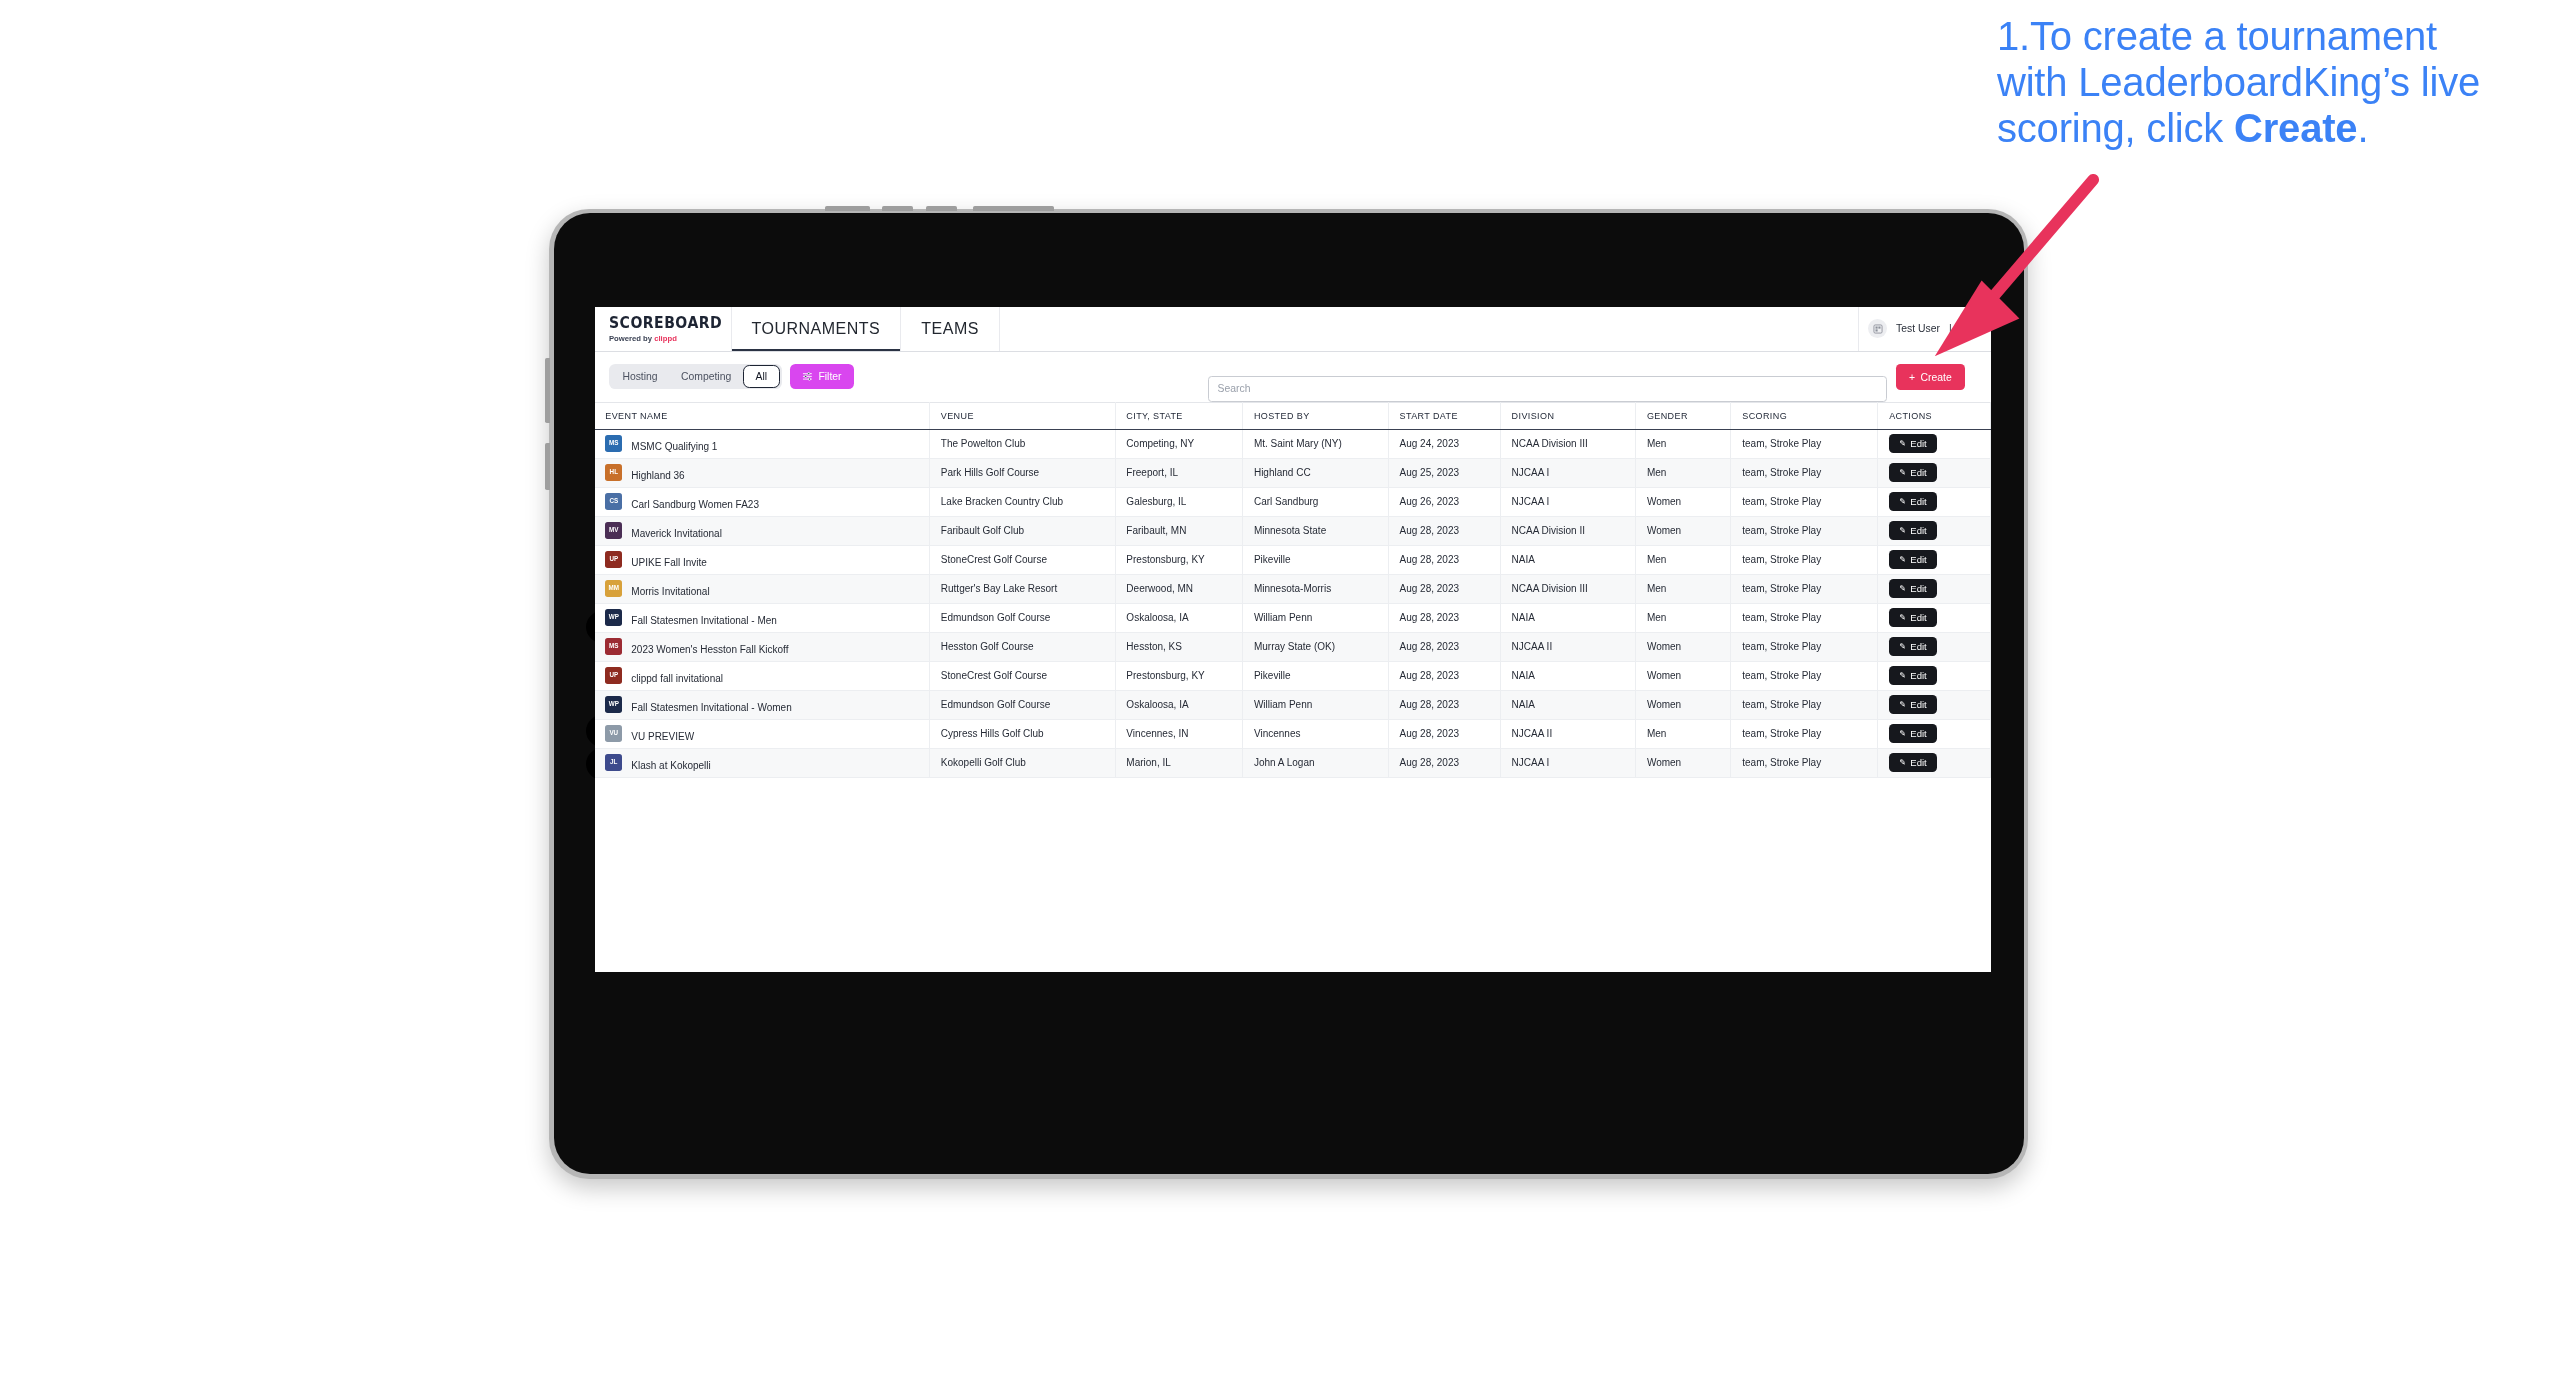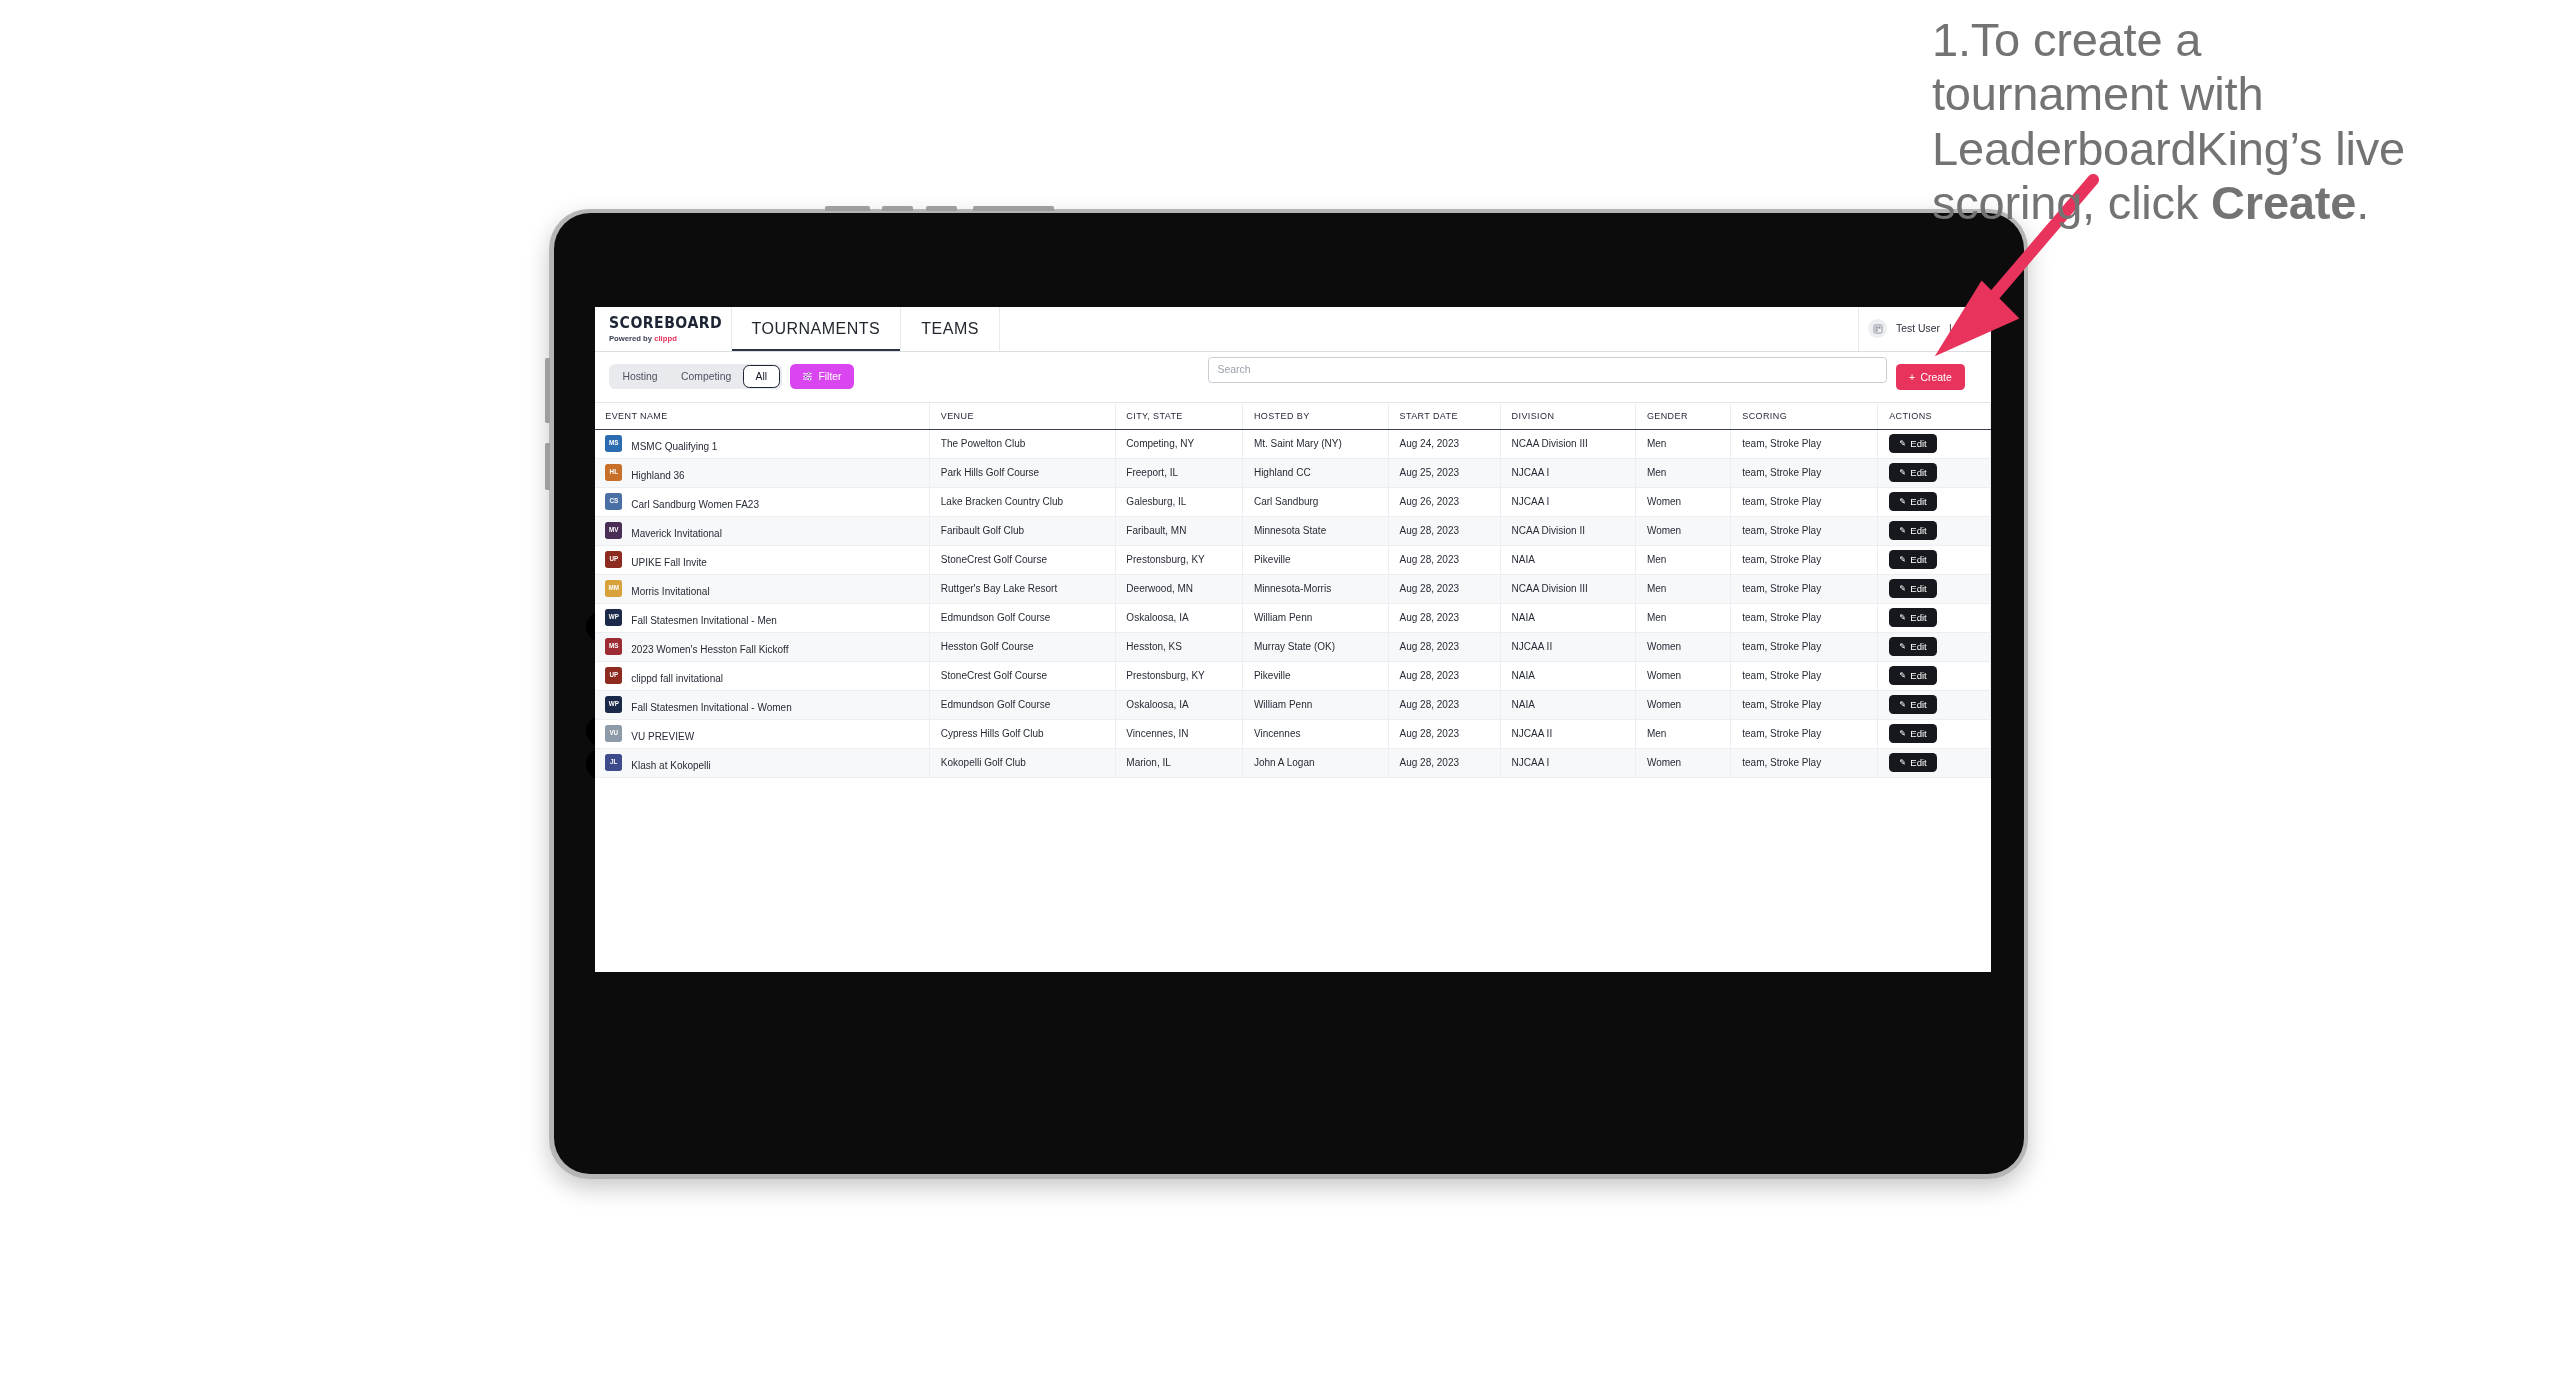"1.To create a tournament with" .annot { color: #737373 -> #3b82f6; font-size: 47px -> 40px; left: 1932px -> 1997px }
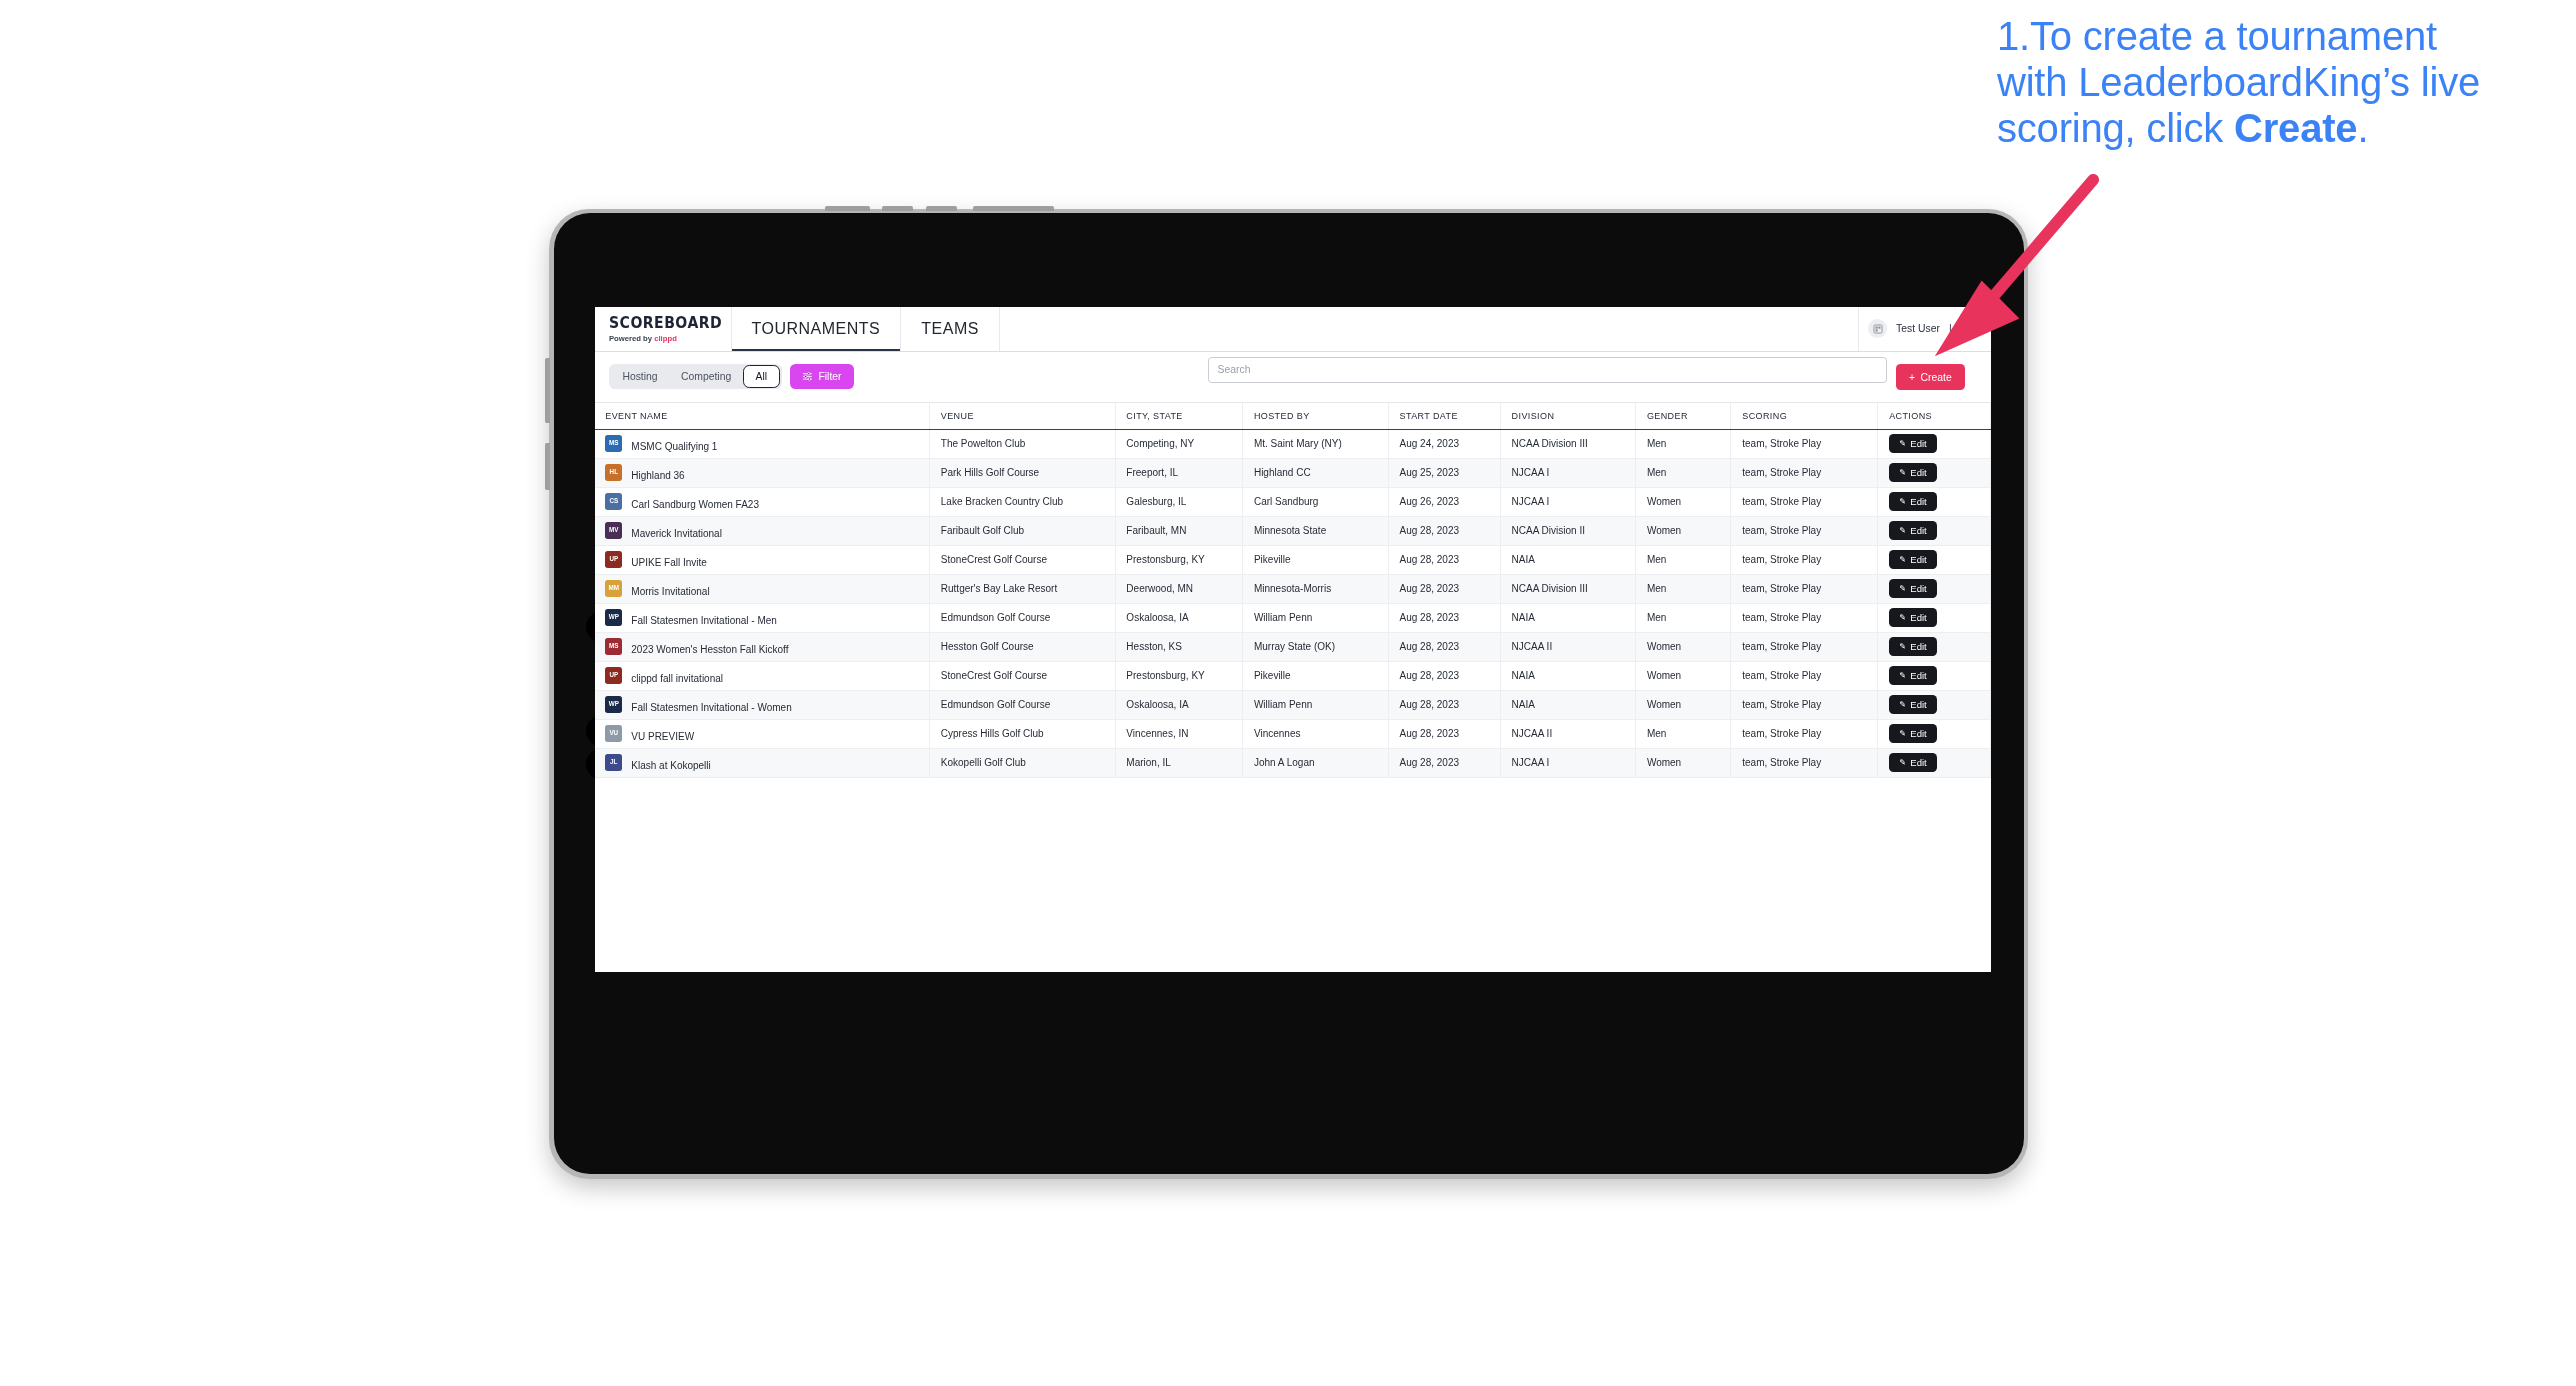"Search" .search-wrap { top: 5px -> 24px }
